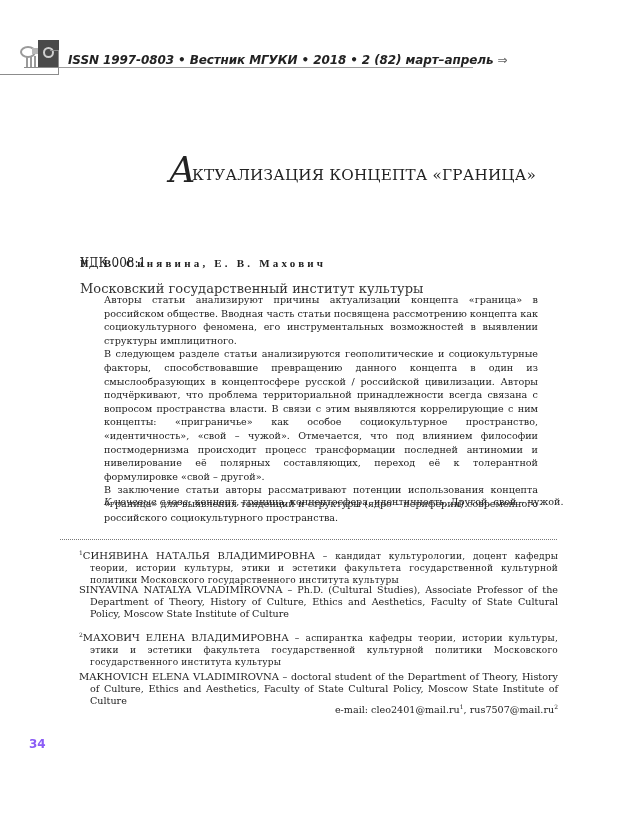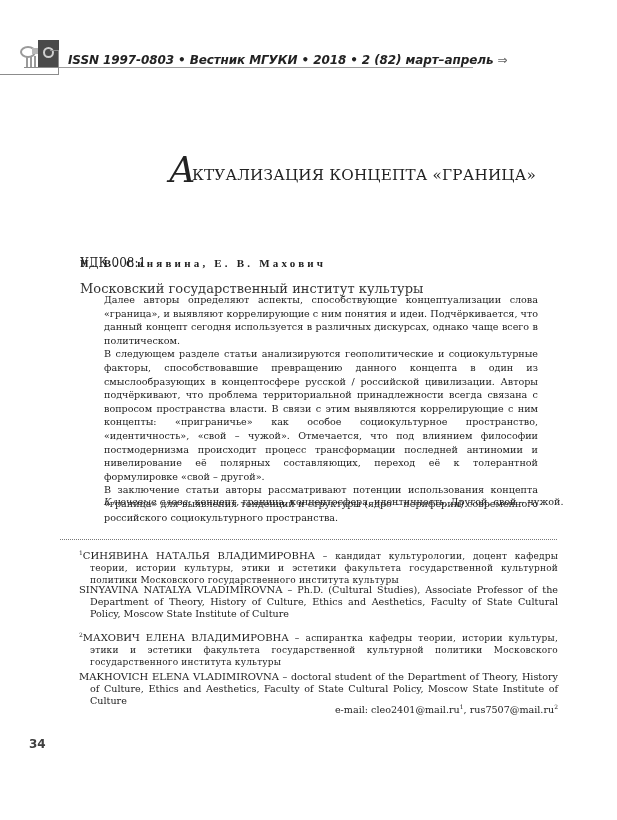"Авторы статьи анализируют причины" p { html: none -> <p>Авторы статьи анализируют причины актуализации концепта «граница» в российском обществе. Вводная часть статьи посвящена рассмотрению концепта как социокультурного феномена, его инструментальных возможностей в выявлении структуры имплицитного.</p> }
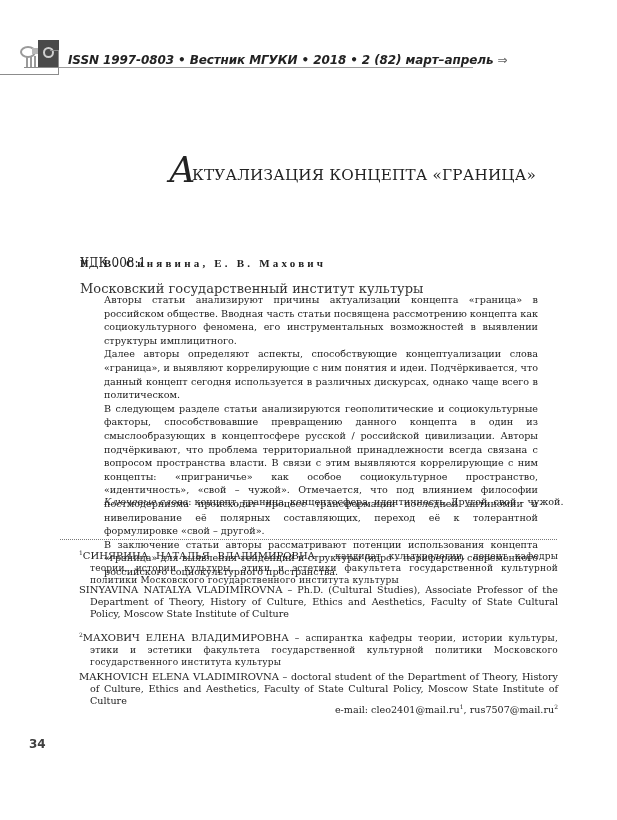"Далее авторы определяют аспекты," p { html: <p>Далее авторы определяют аспекты, способствующие концептуализации слова «граница», и выявляют коррелирующие с ним понятия и идеи. Подчёркивается, что данный концепт сегодня используется в различных дискурсах, однако чаще всего в политическом.</p> -> none }
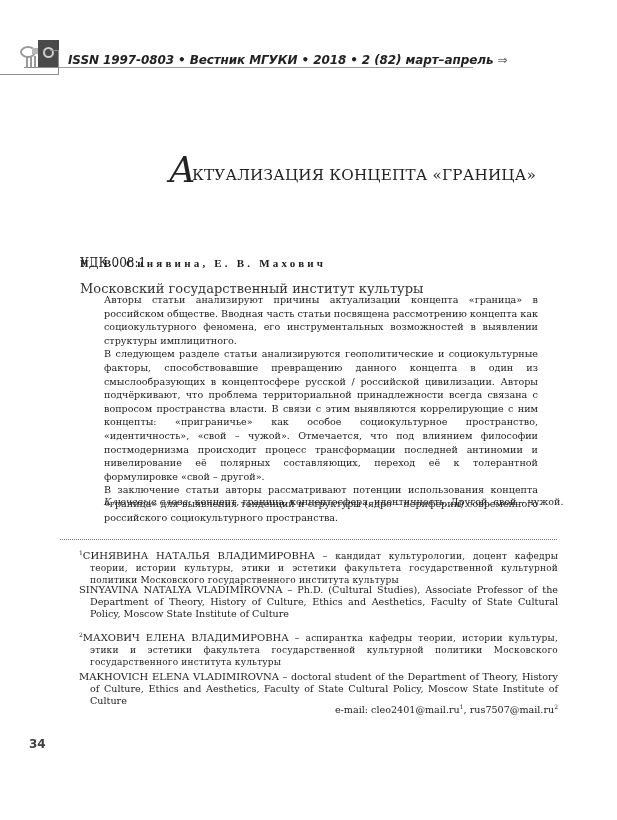"34" .pagenum { color: #404040 -> #8b5cf6 }
